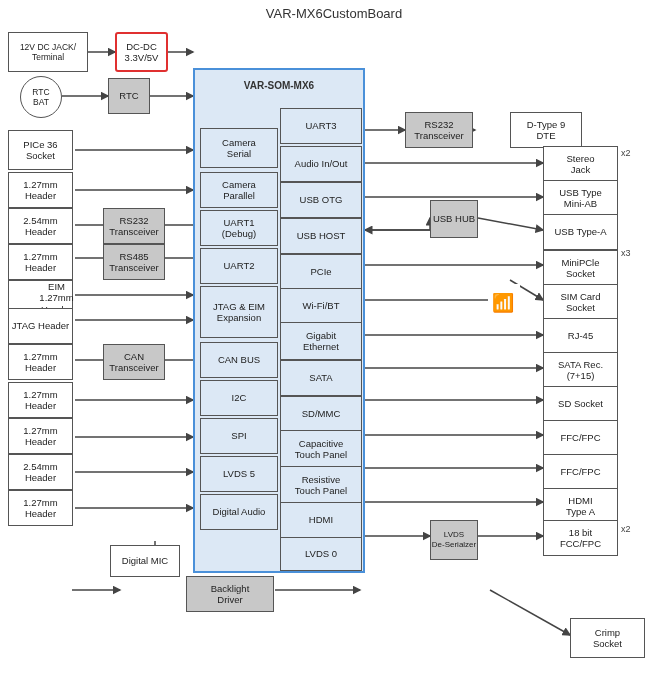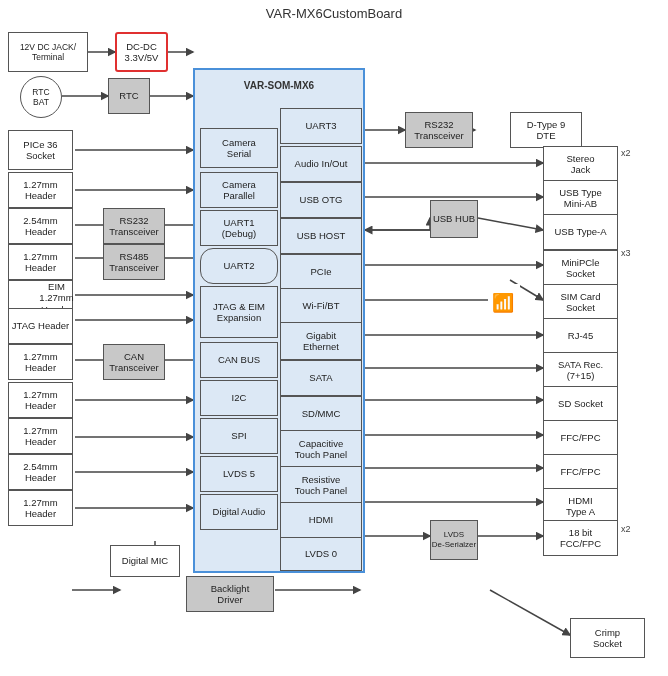"UART2" div.box { border-radius: 13px -> none }
